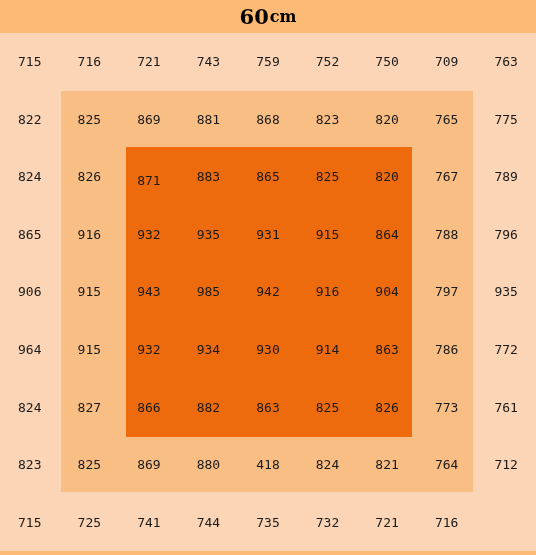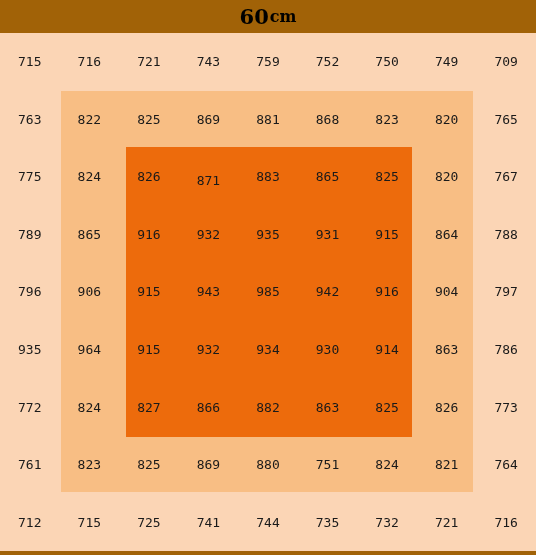"60" div { background: #a16207 -> #fdba74 }
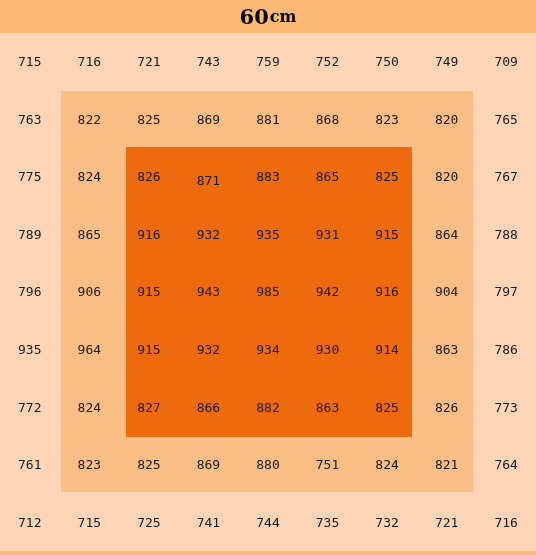"749" div.cell { html: <div>749</div> -> none }
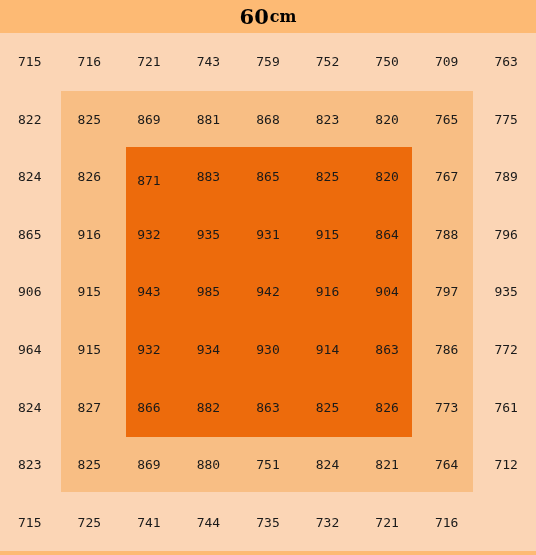"751" div.cell { text: 751 -> 418 }
